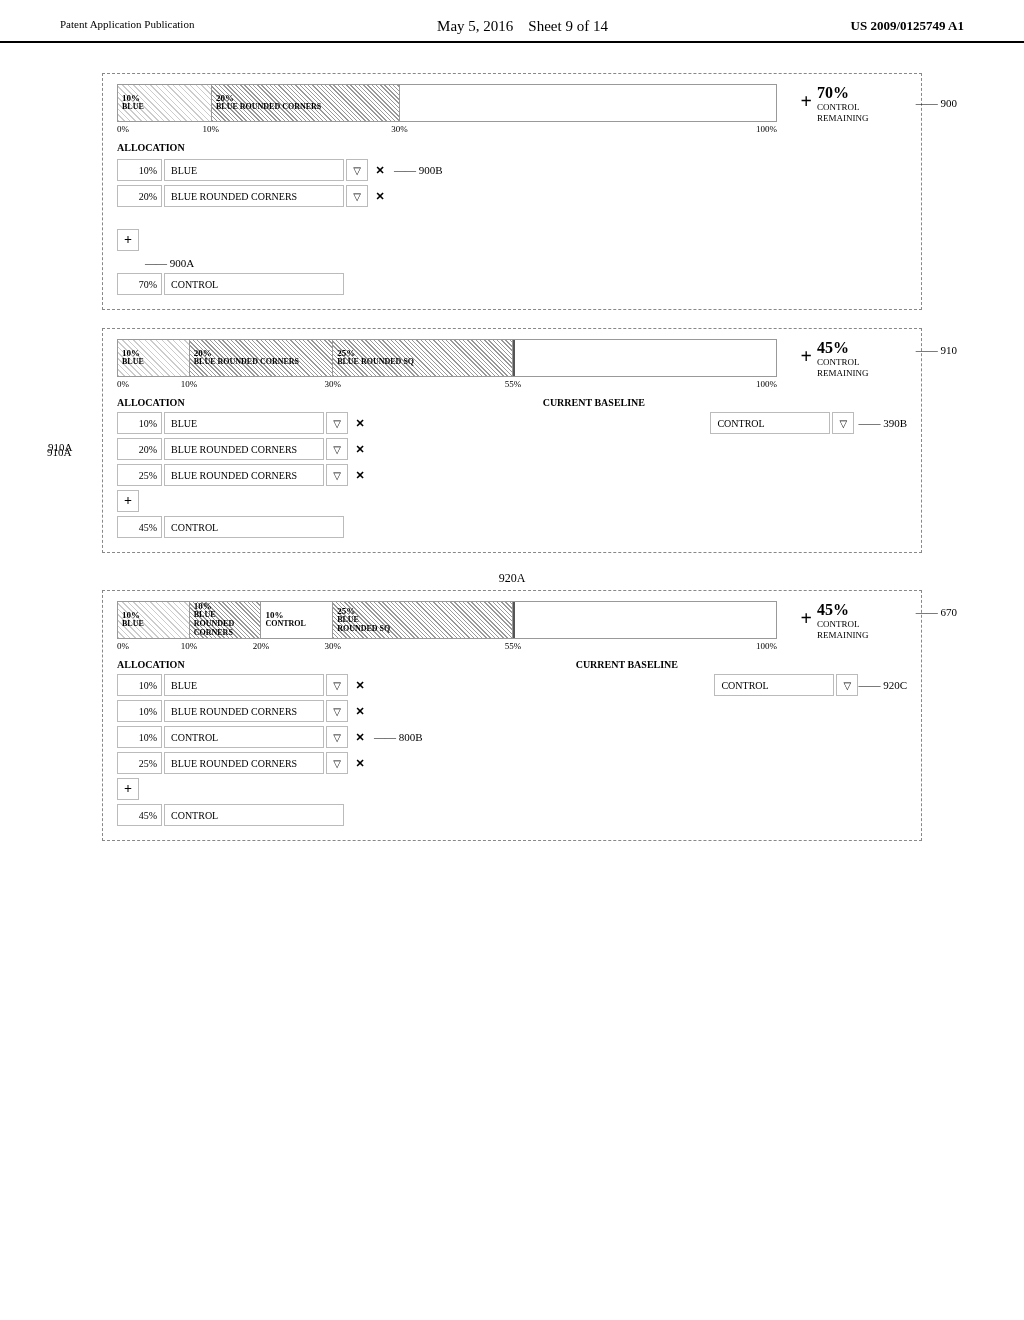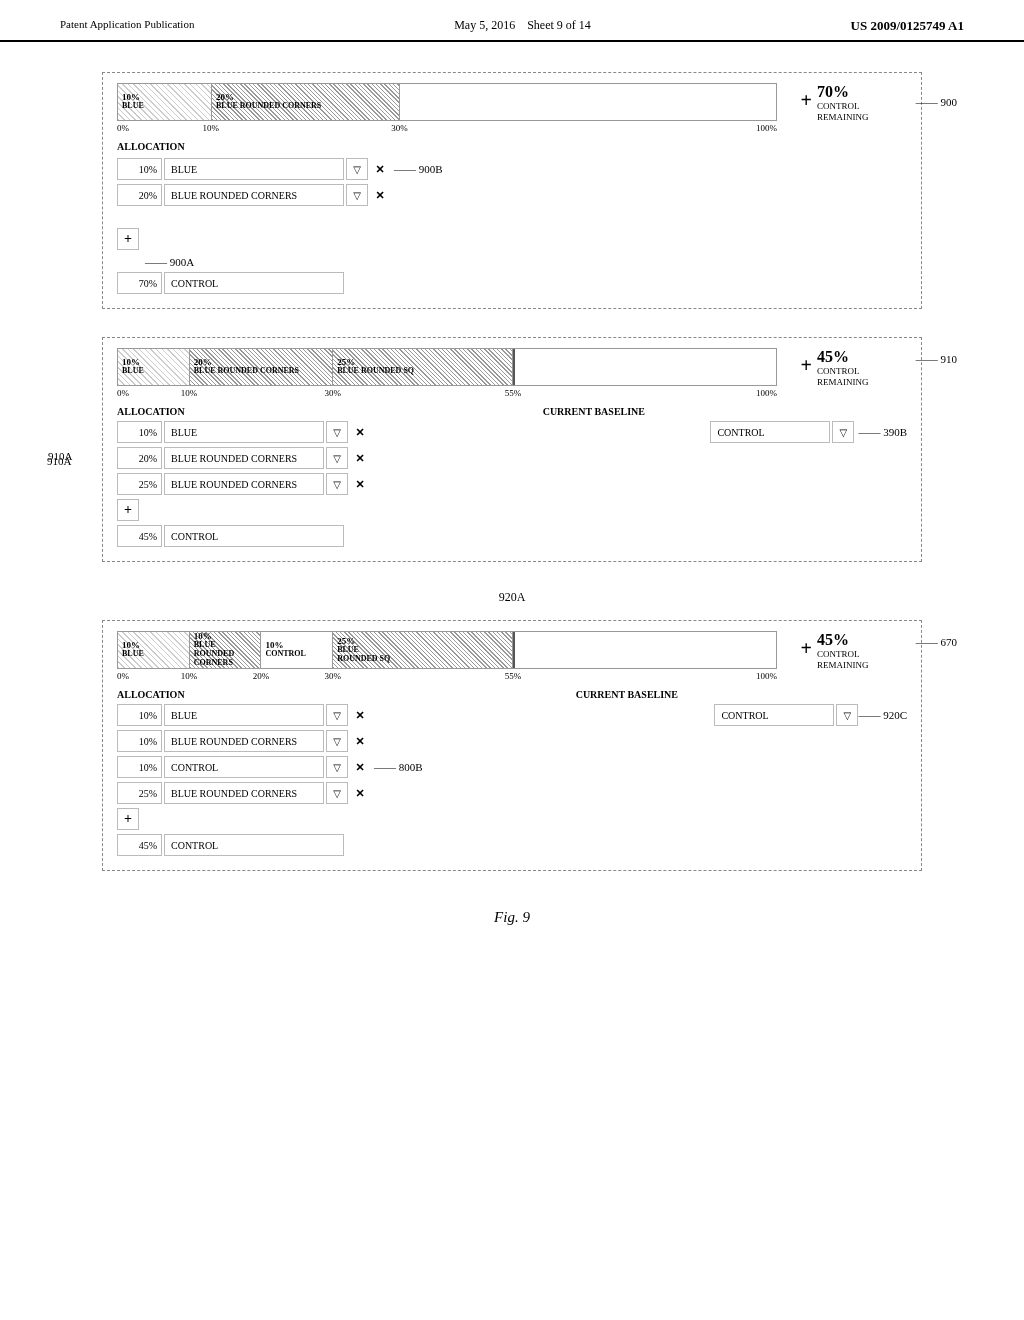"May 5, 2016 Sheet 9" .header-center { font-size: 12px -> 15px }
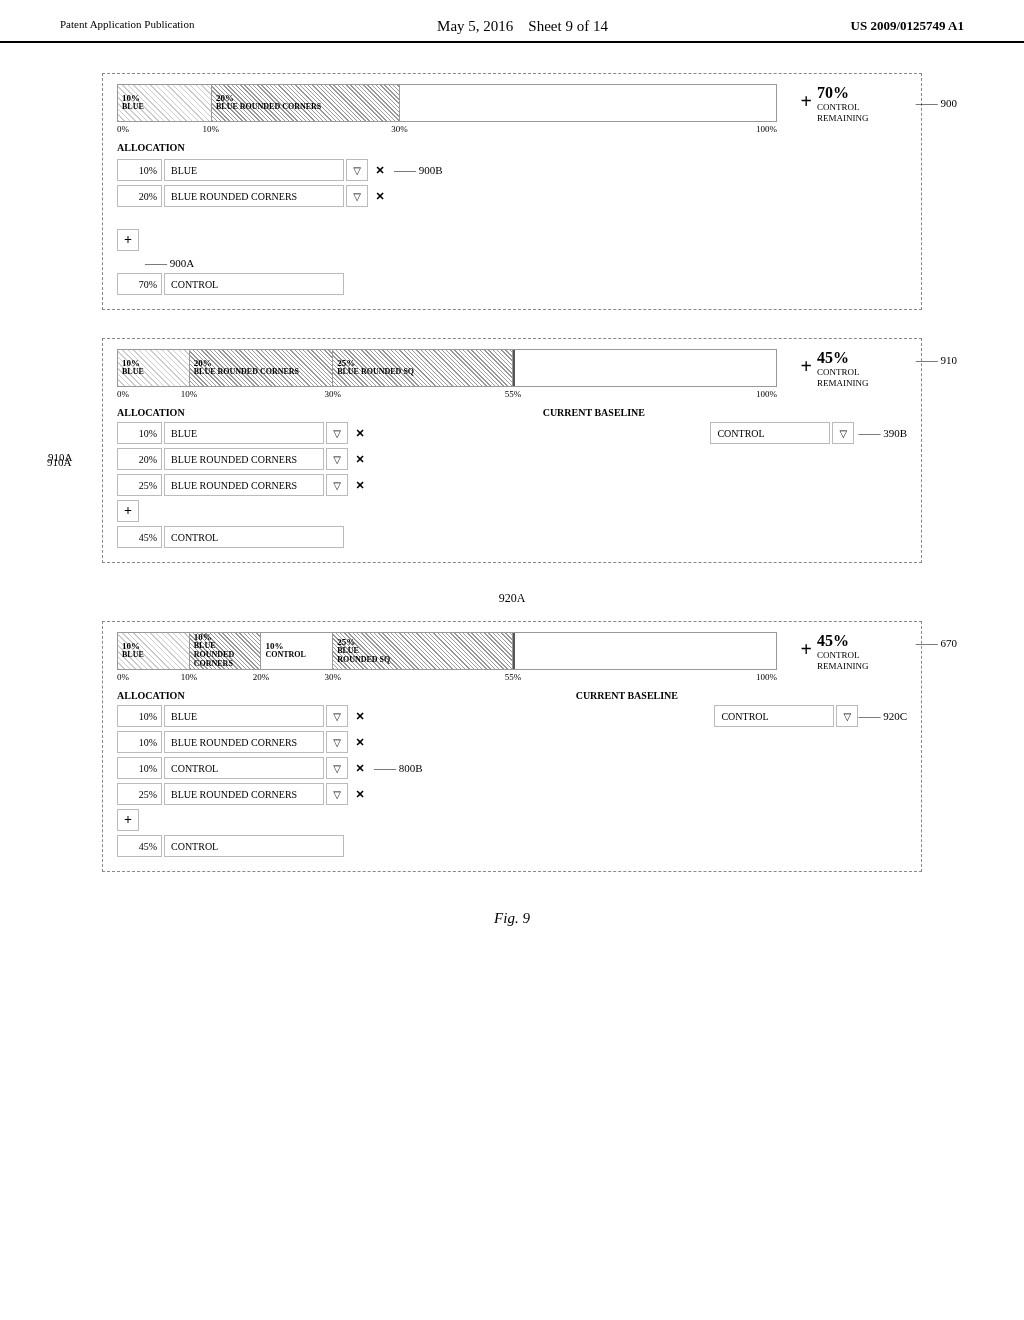"10%" .main-content { gap: 28px -> 18px }
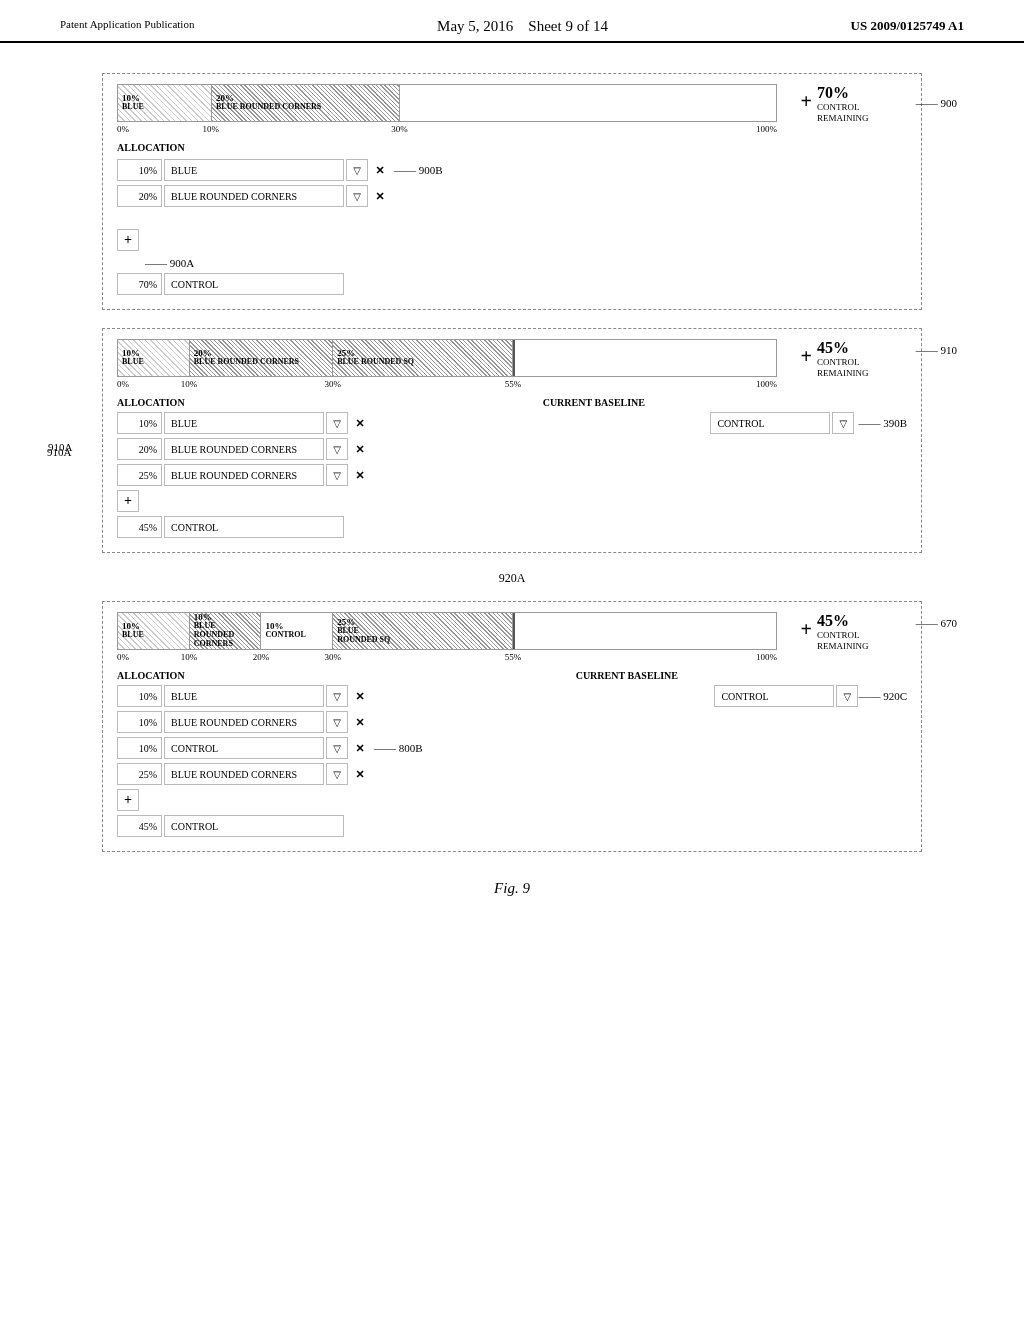"920A" div { margin-bottom: 15px -> 4px }
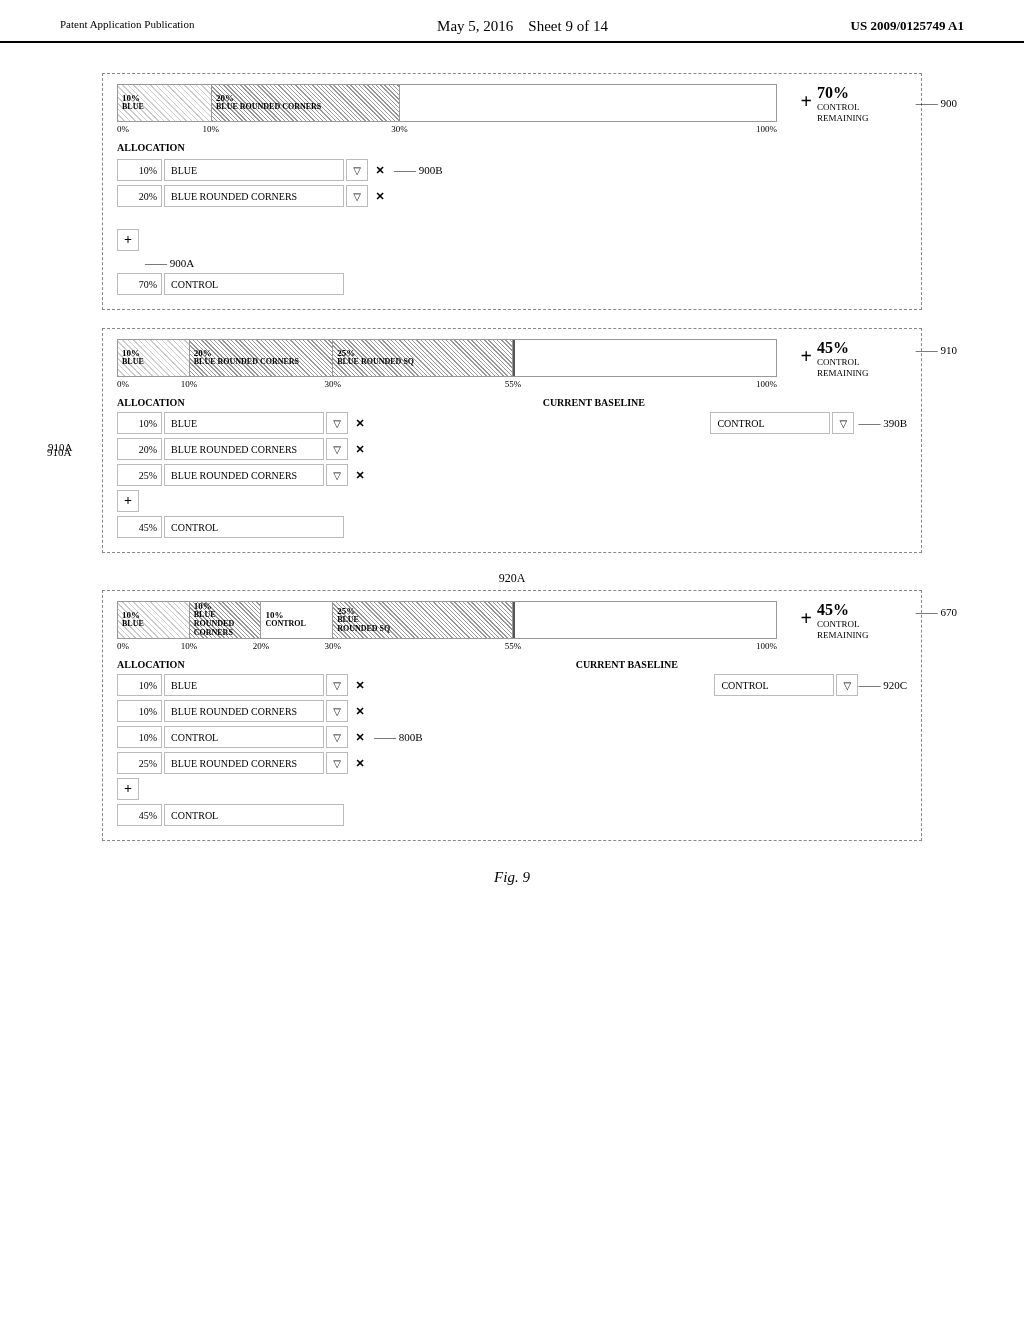"Fig. 9" div.figure-label { html: <div> <span>Fig. 9</span> </div> -> none }
